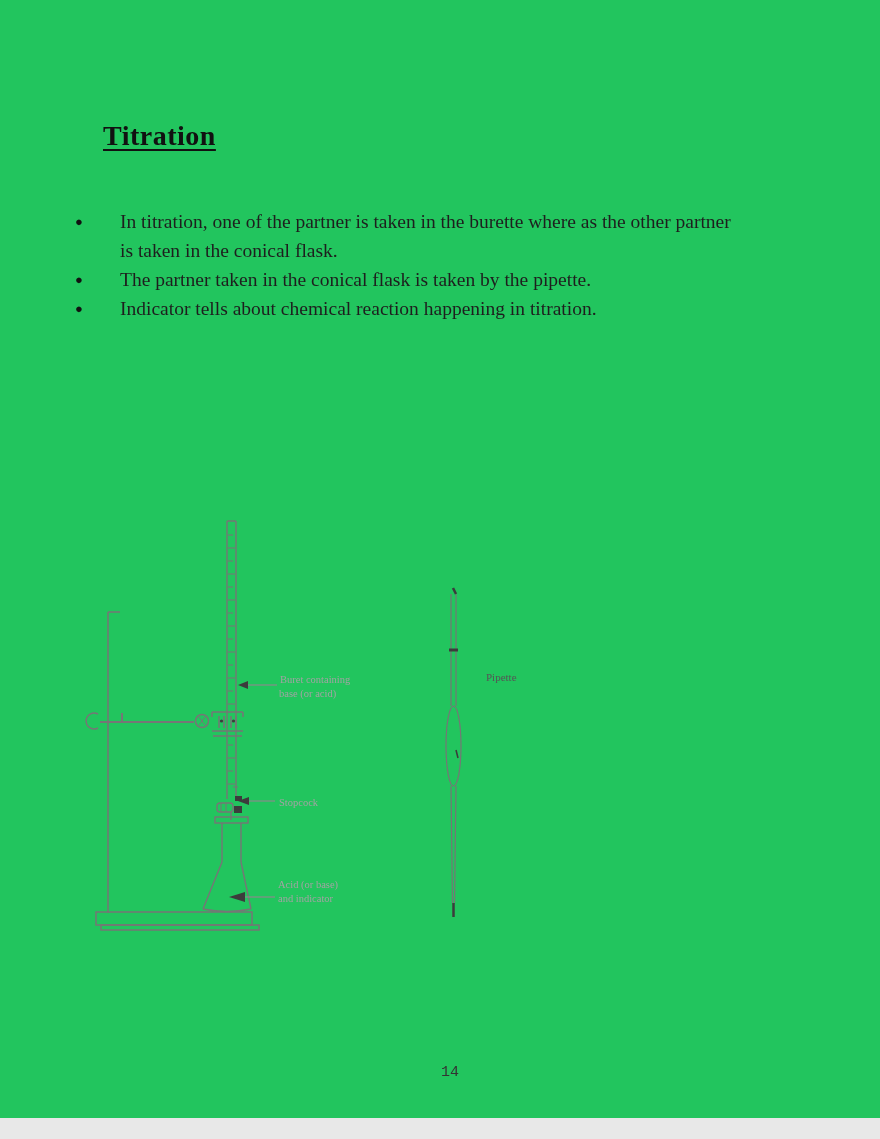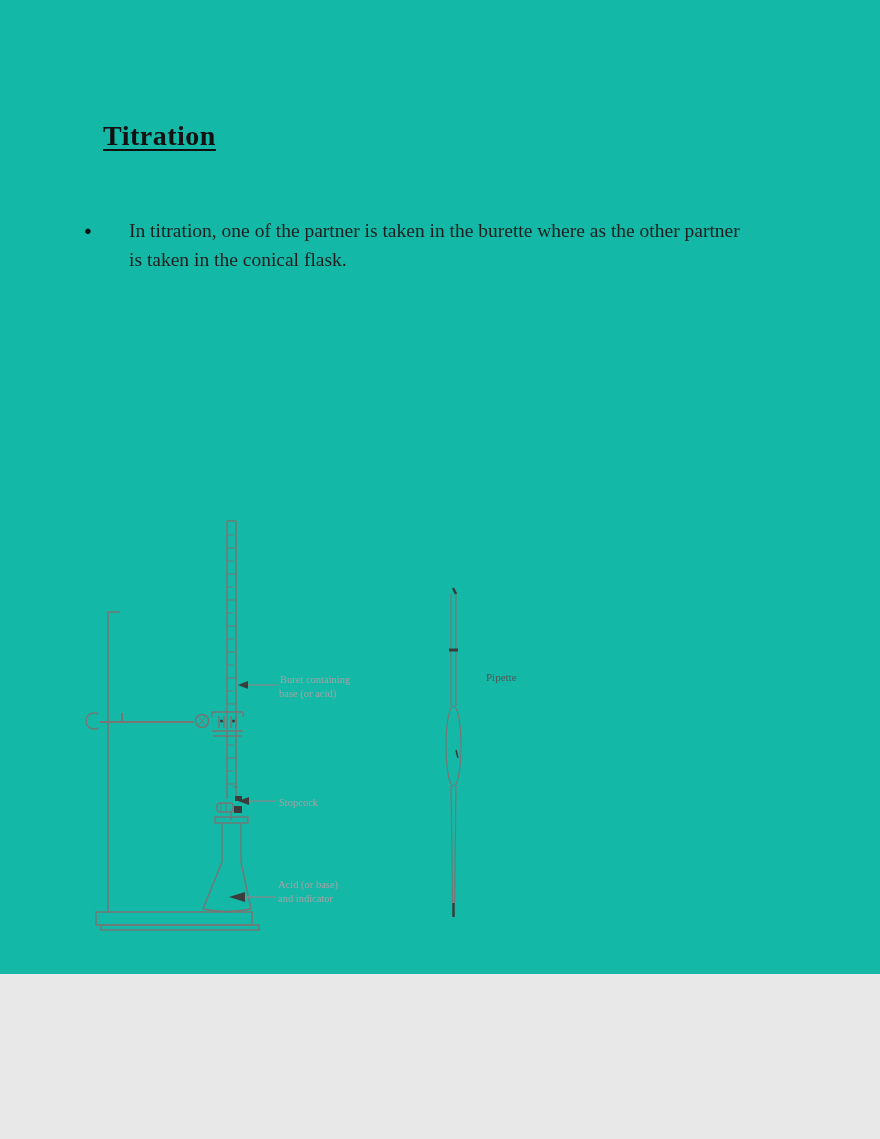"Titration" .page { background: #14b8a6 -> #22c55e; height: 974px -> 1118px }
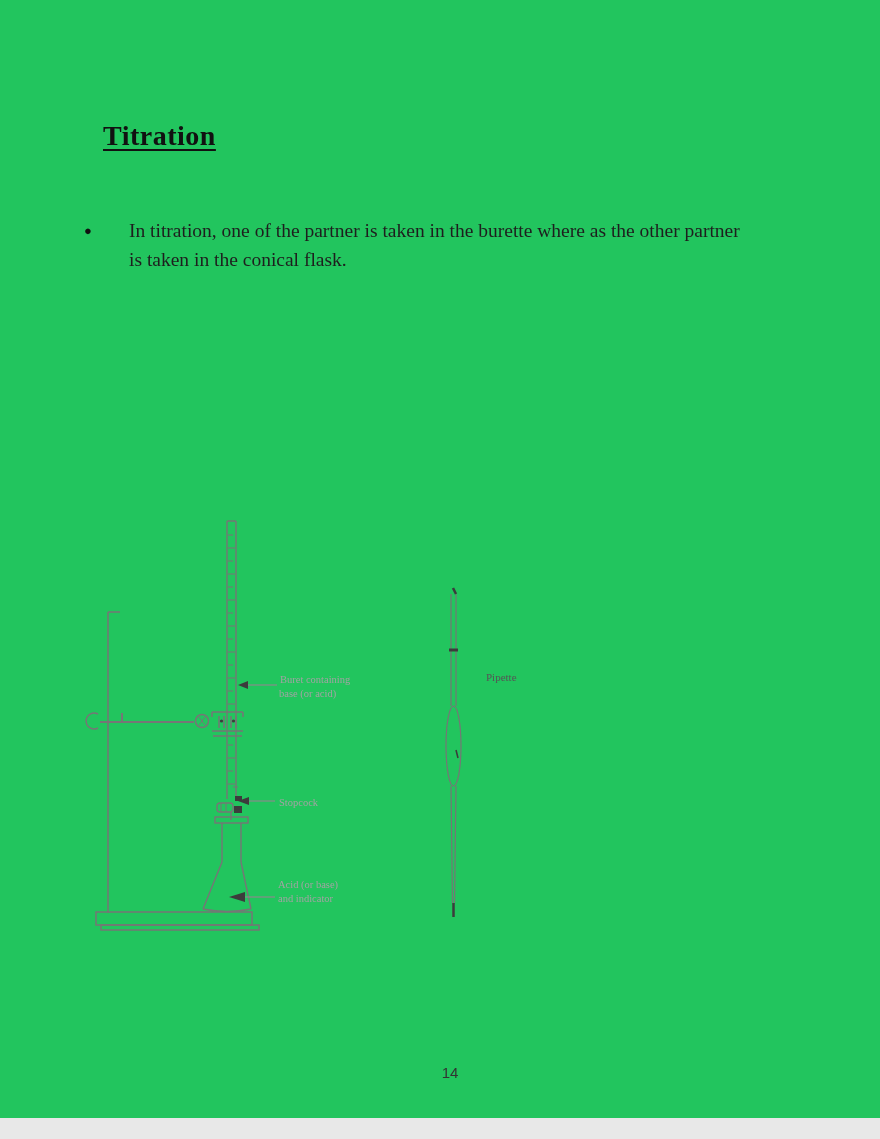"In titration, one of the" .bullets { margin: 12px -> 3px }
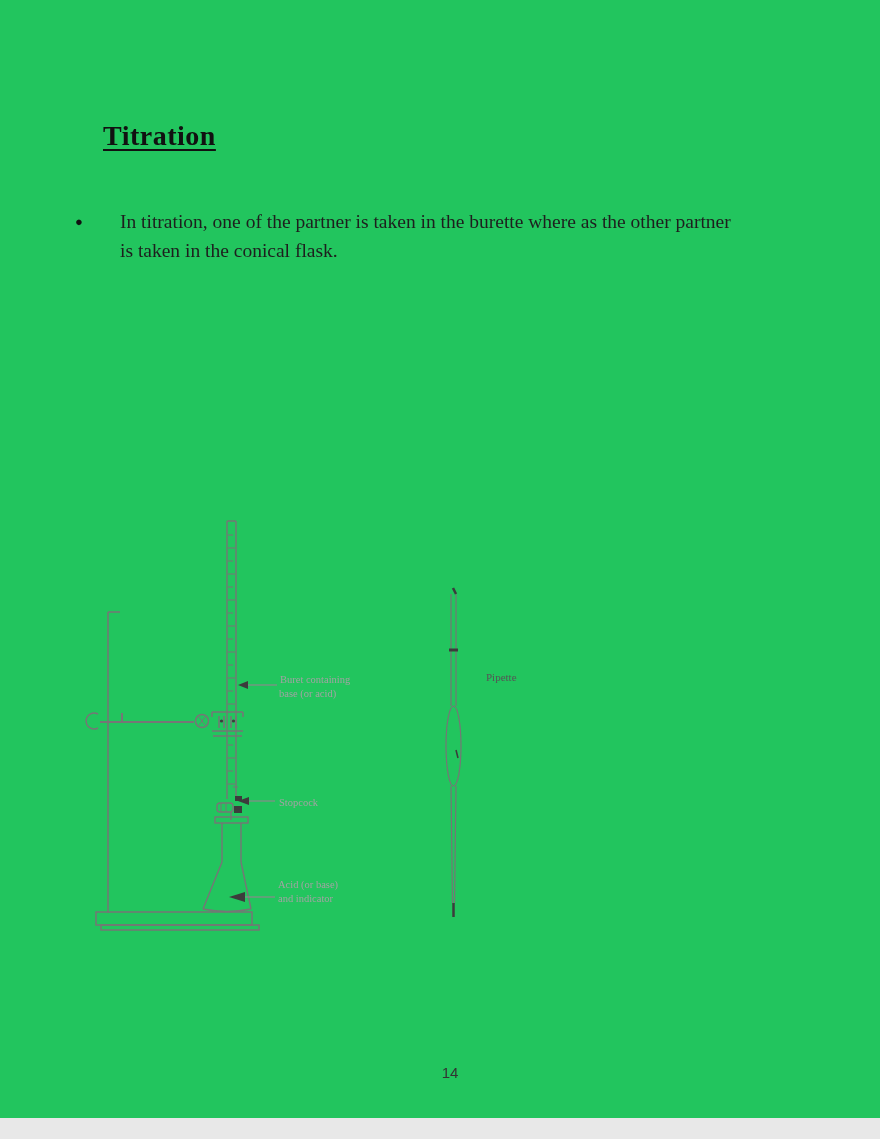"The partner taken in the" li { html: none -> <li>The partner taken in the conical flask is taken by the pipette.</li> }
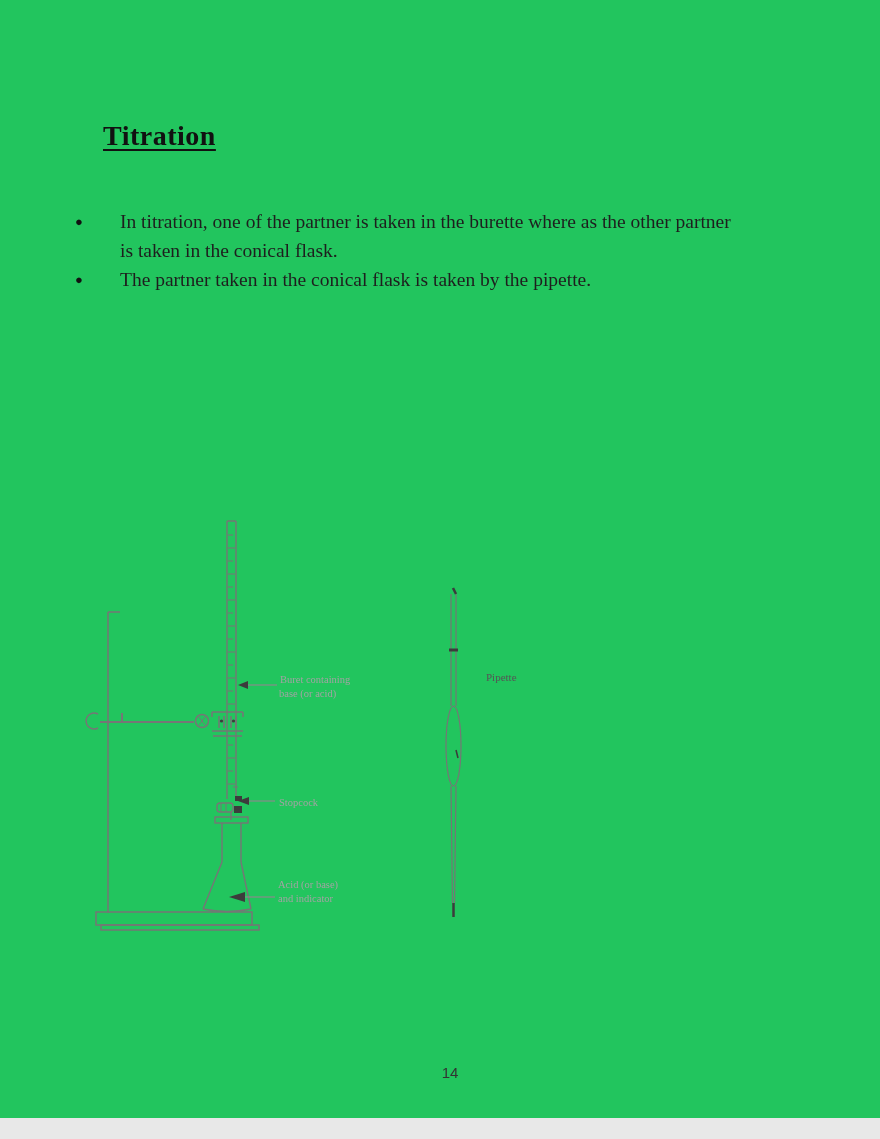"Indicator tells about chemical reaction" li { html: none -> <li>Indicator tells about chemical reaction happening in titration.</li> }
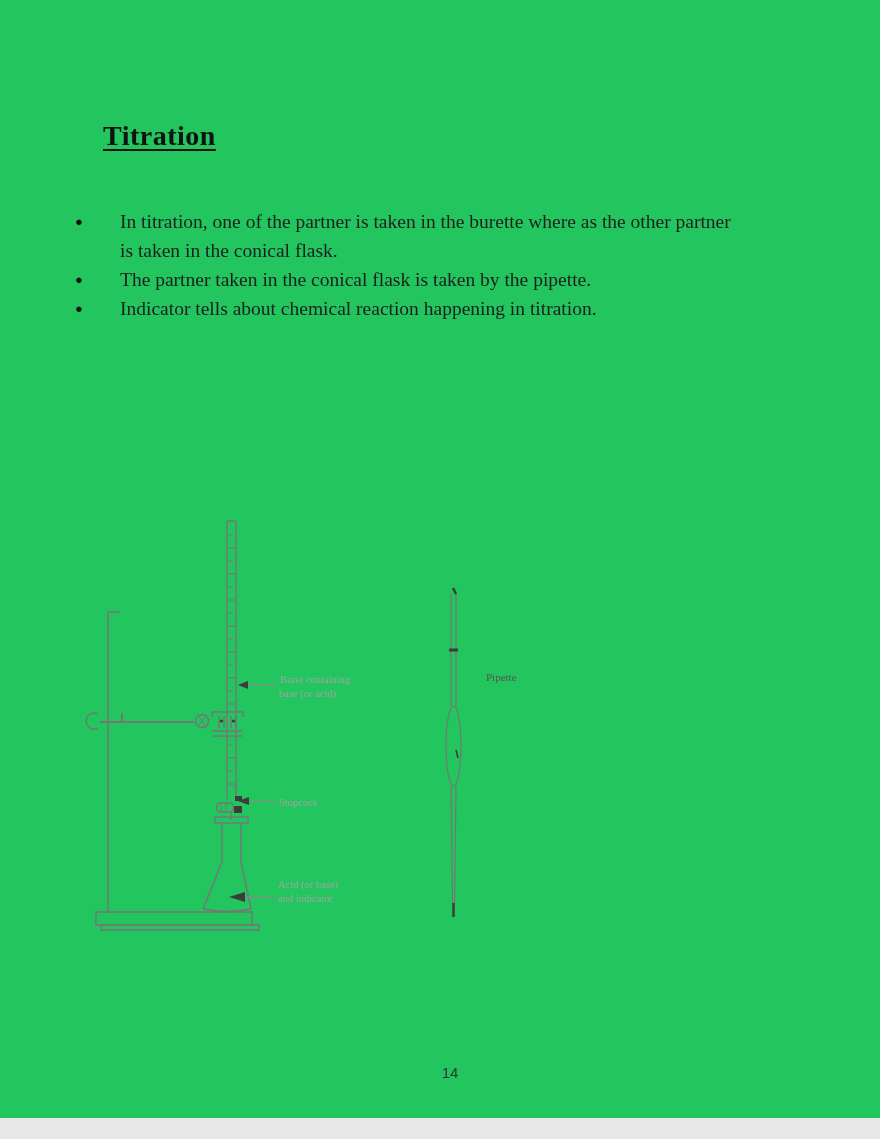"14" .page-number { font-family: Liberation Sans, sans-serif -> Liberation Mono, monospace }
